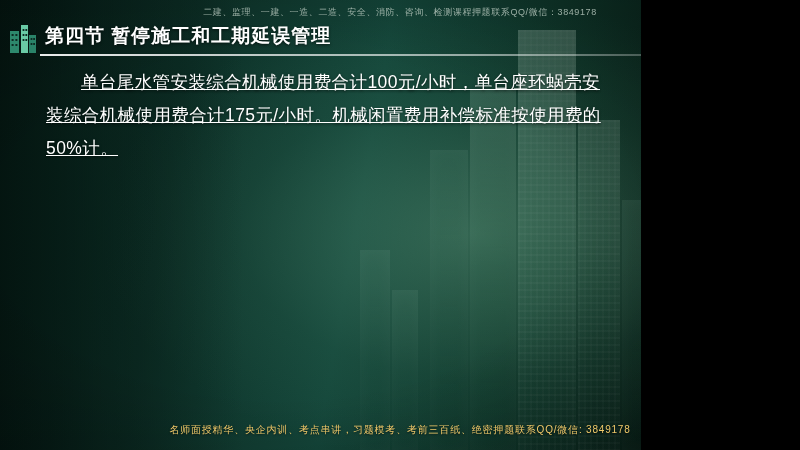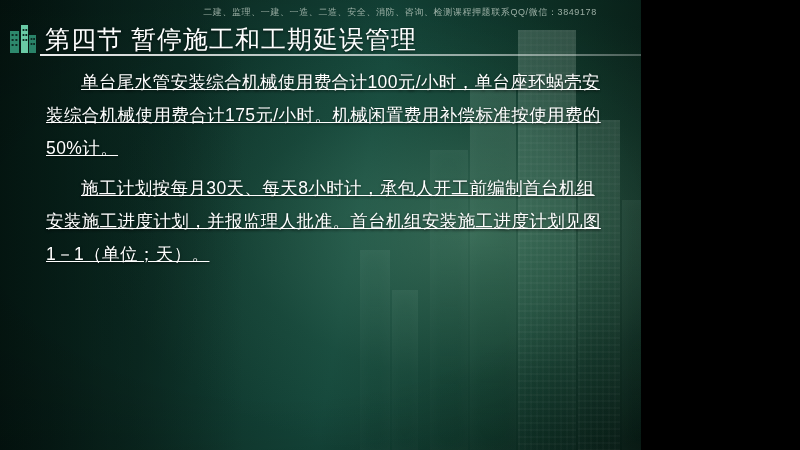"第四节 暂停施工和工期延误管理" .page-title { font-size: 25px -> 19px; font-weight: normal -> bold }
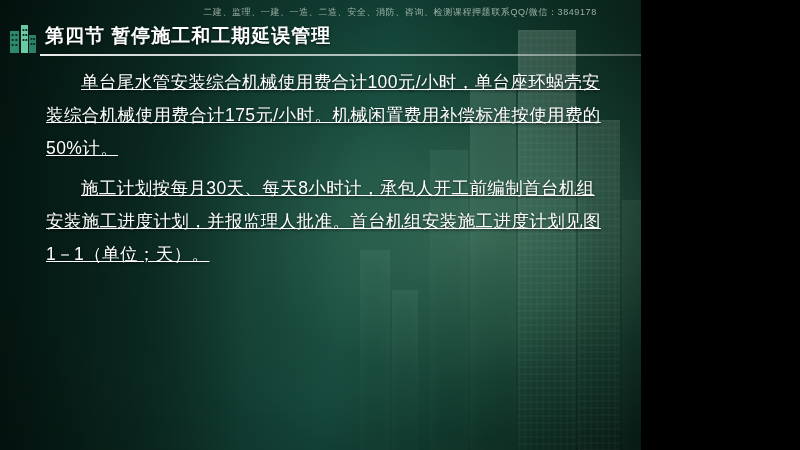"施工计划按每月30天、每天8小时计，承包人开工前编制首台机组安装施工进度计划，并" p.para { html: <p>施工计划按每月30天、每天8小时计，承包人开工前编制首台机组安装施工进度计划，并报监理人批准。首台机组安装施工进度计划见图1－1（单位；天）。</p> -> none }
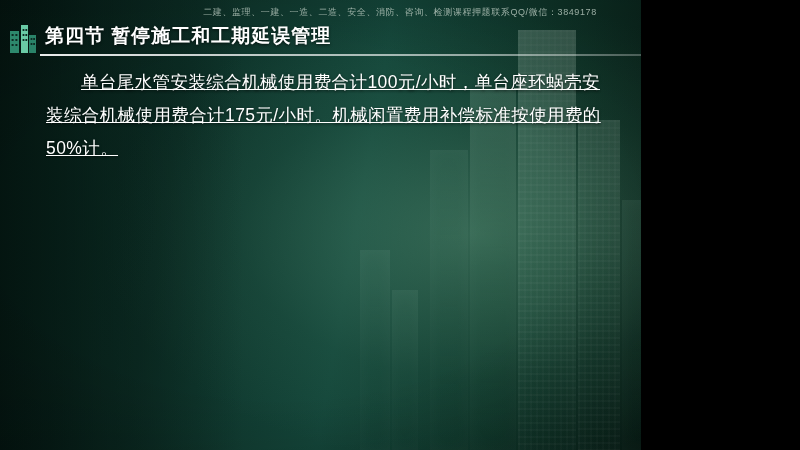"名师面授精华、央企内训、考点串讲，习题模考、考前三百纸、绝密押题联系QQ/微信:" div.bottom-ticker { html: none -> <div>名师面授精华、央企内训、考点串讲，习题模考、考前三百纸、绝密押题联系QQ/微信: 3849178</div> }
